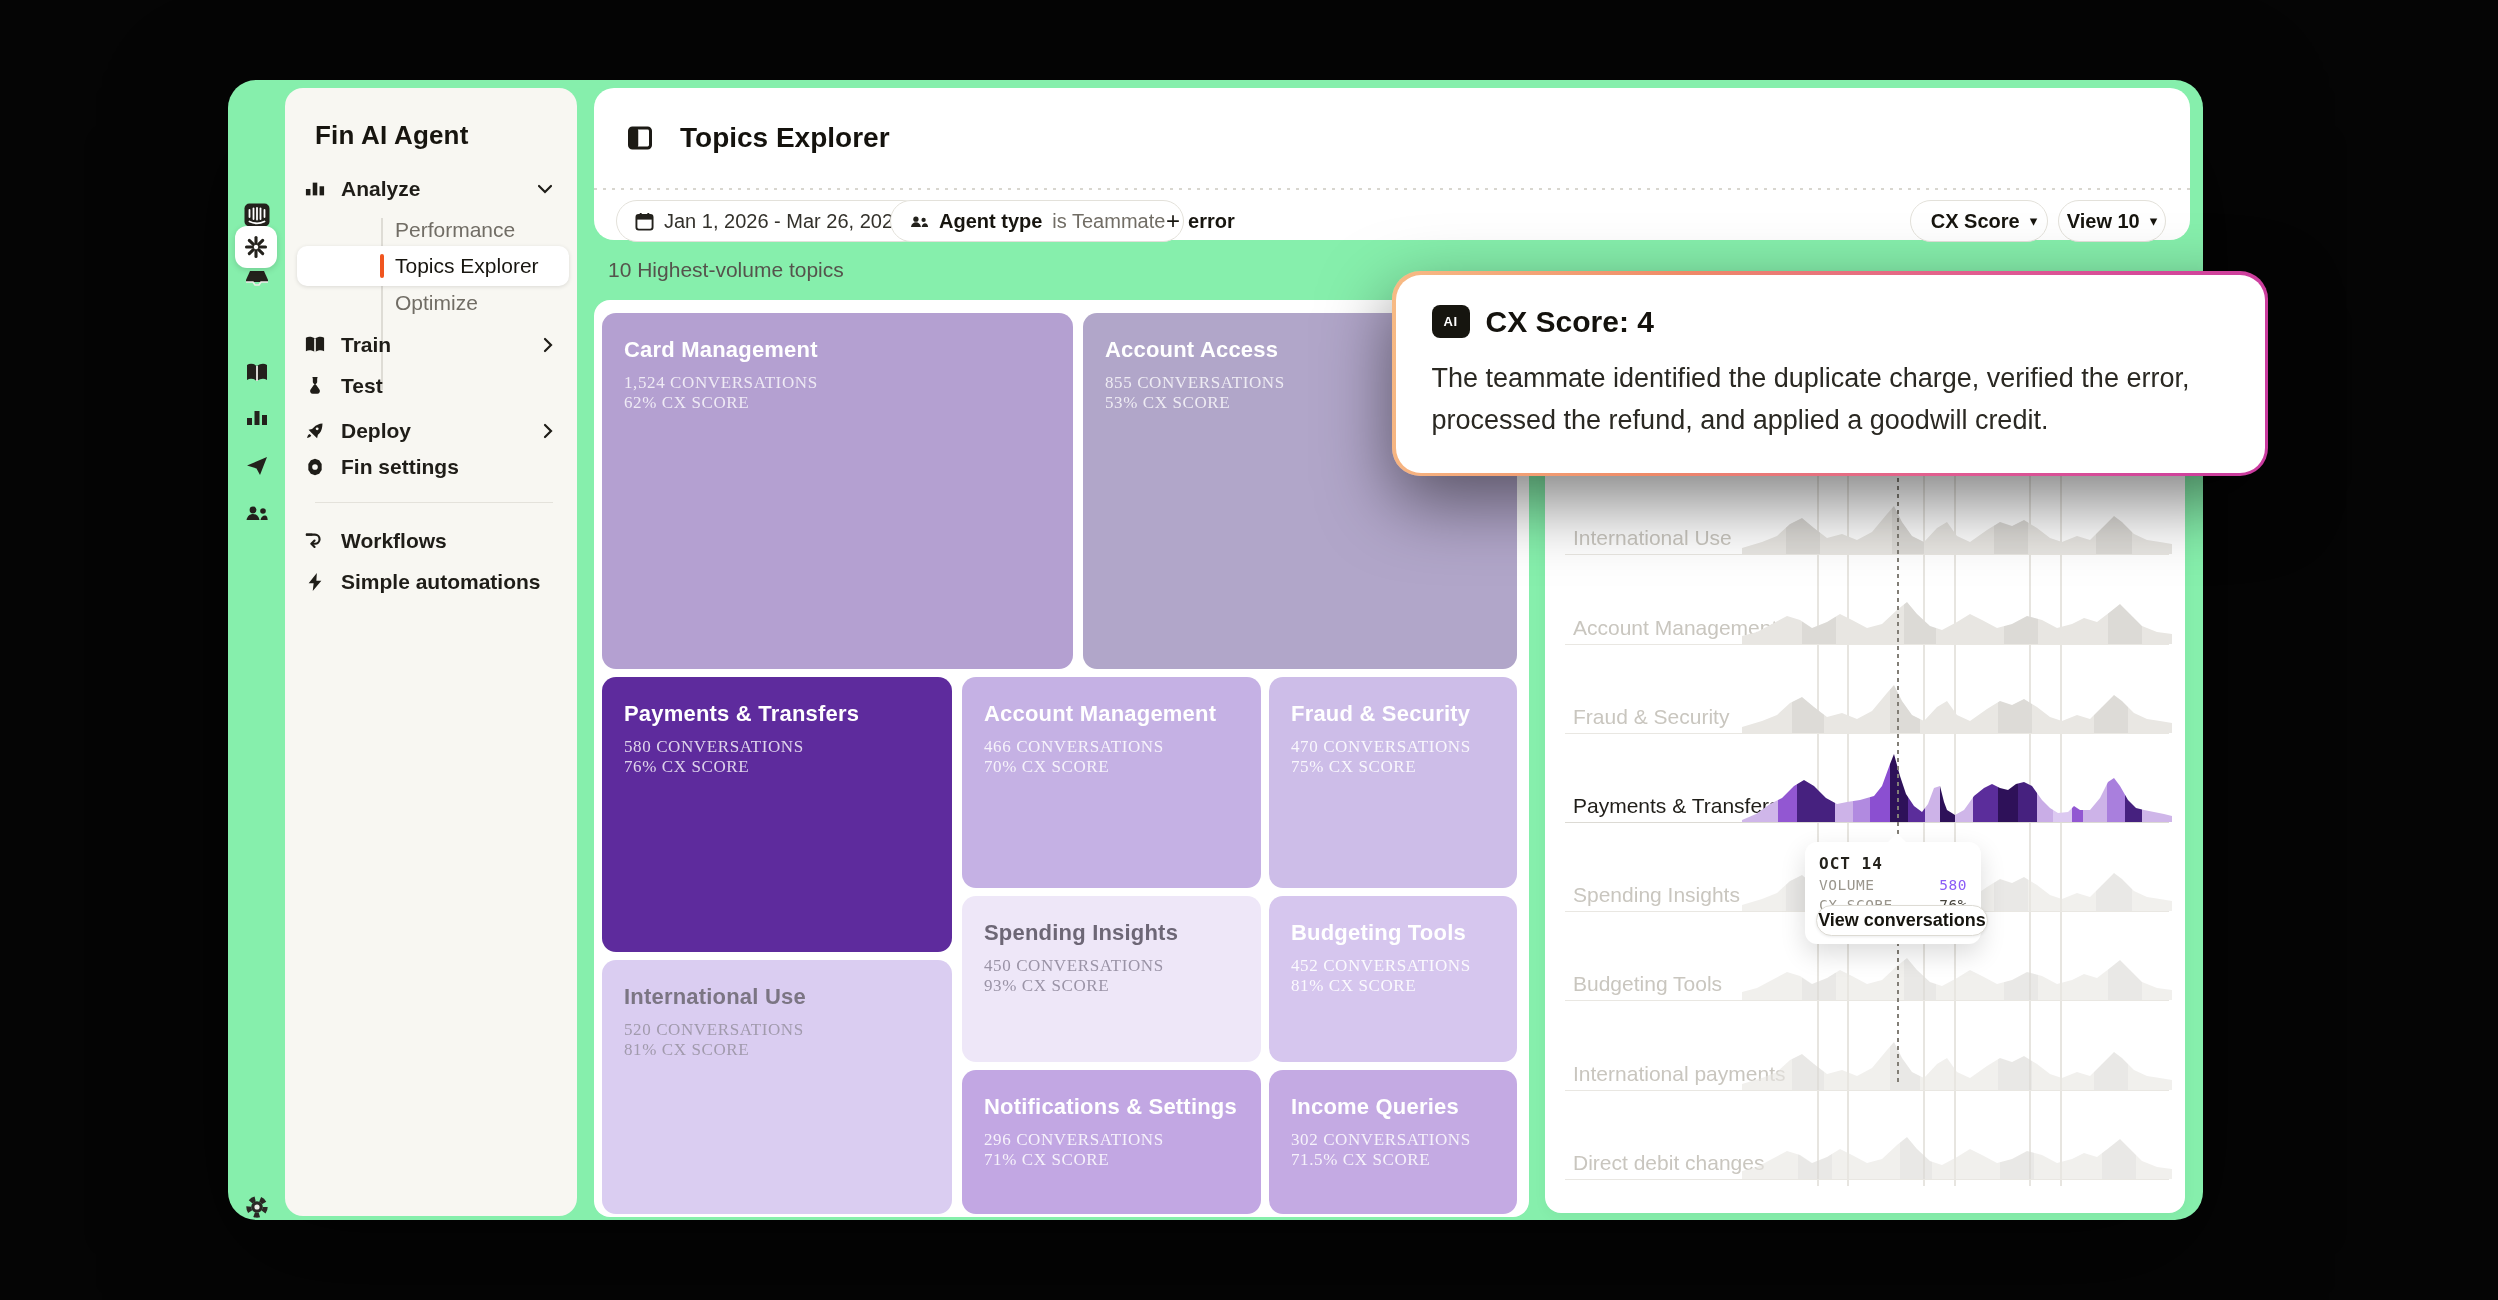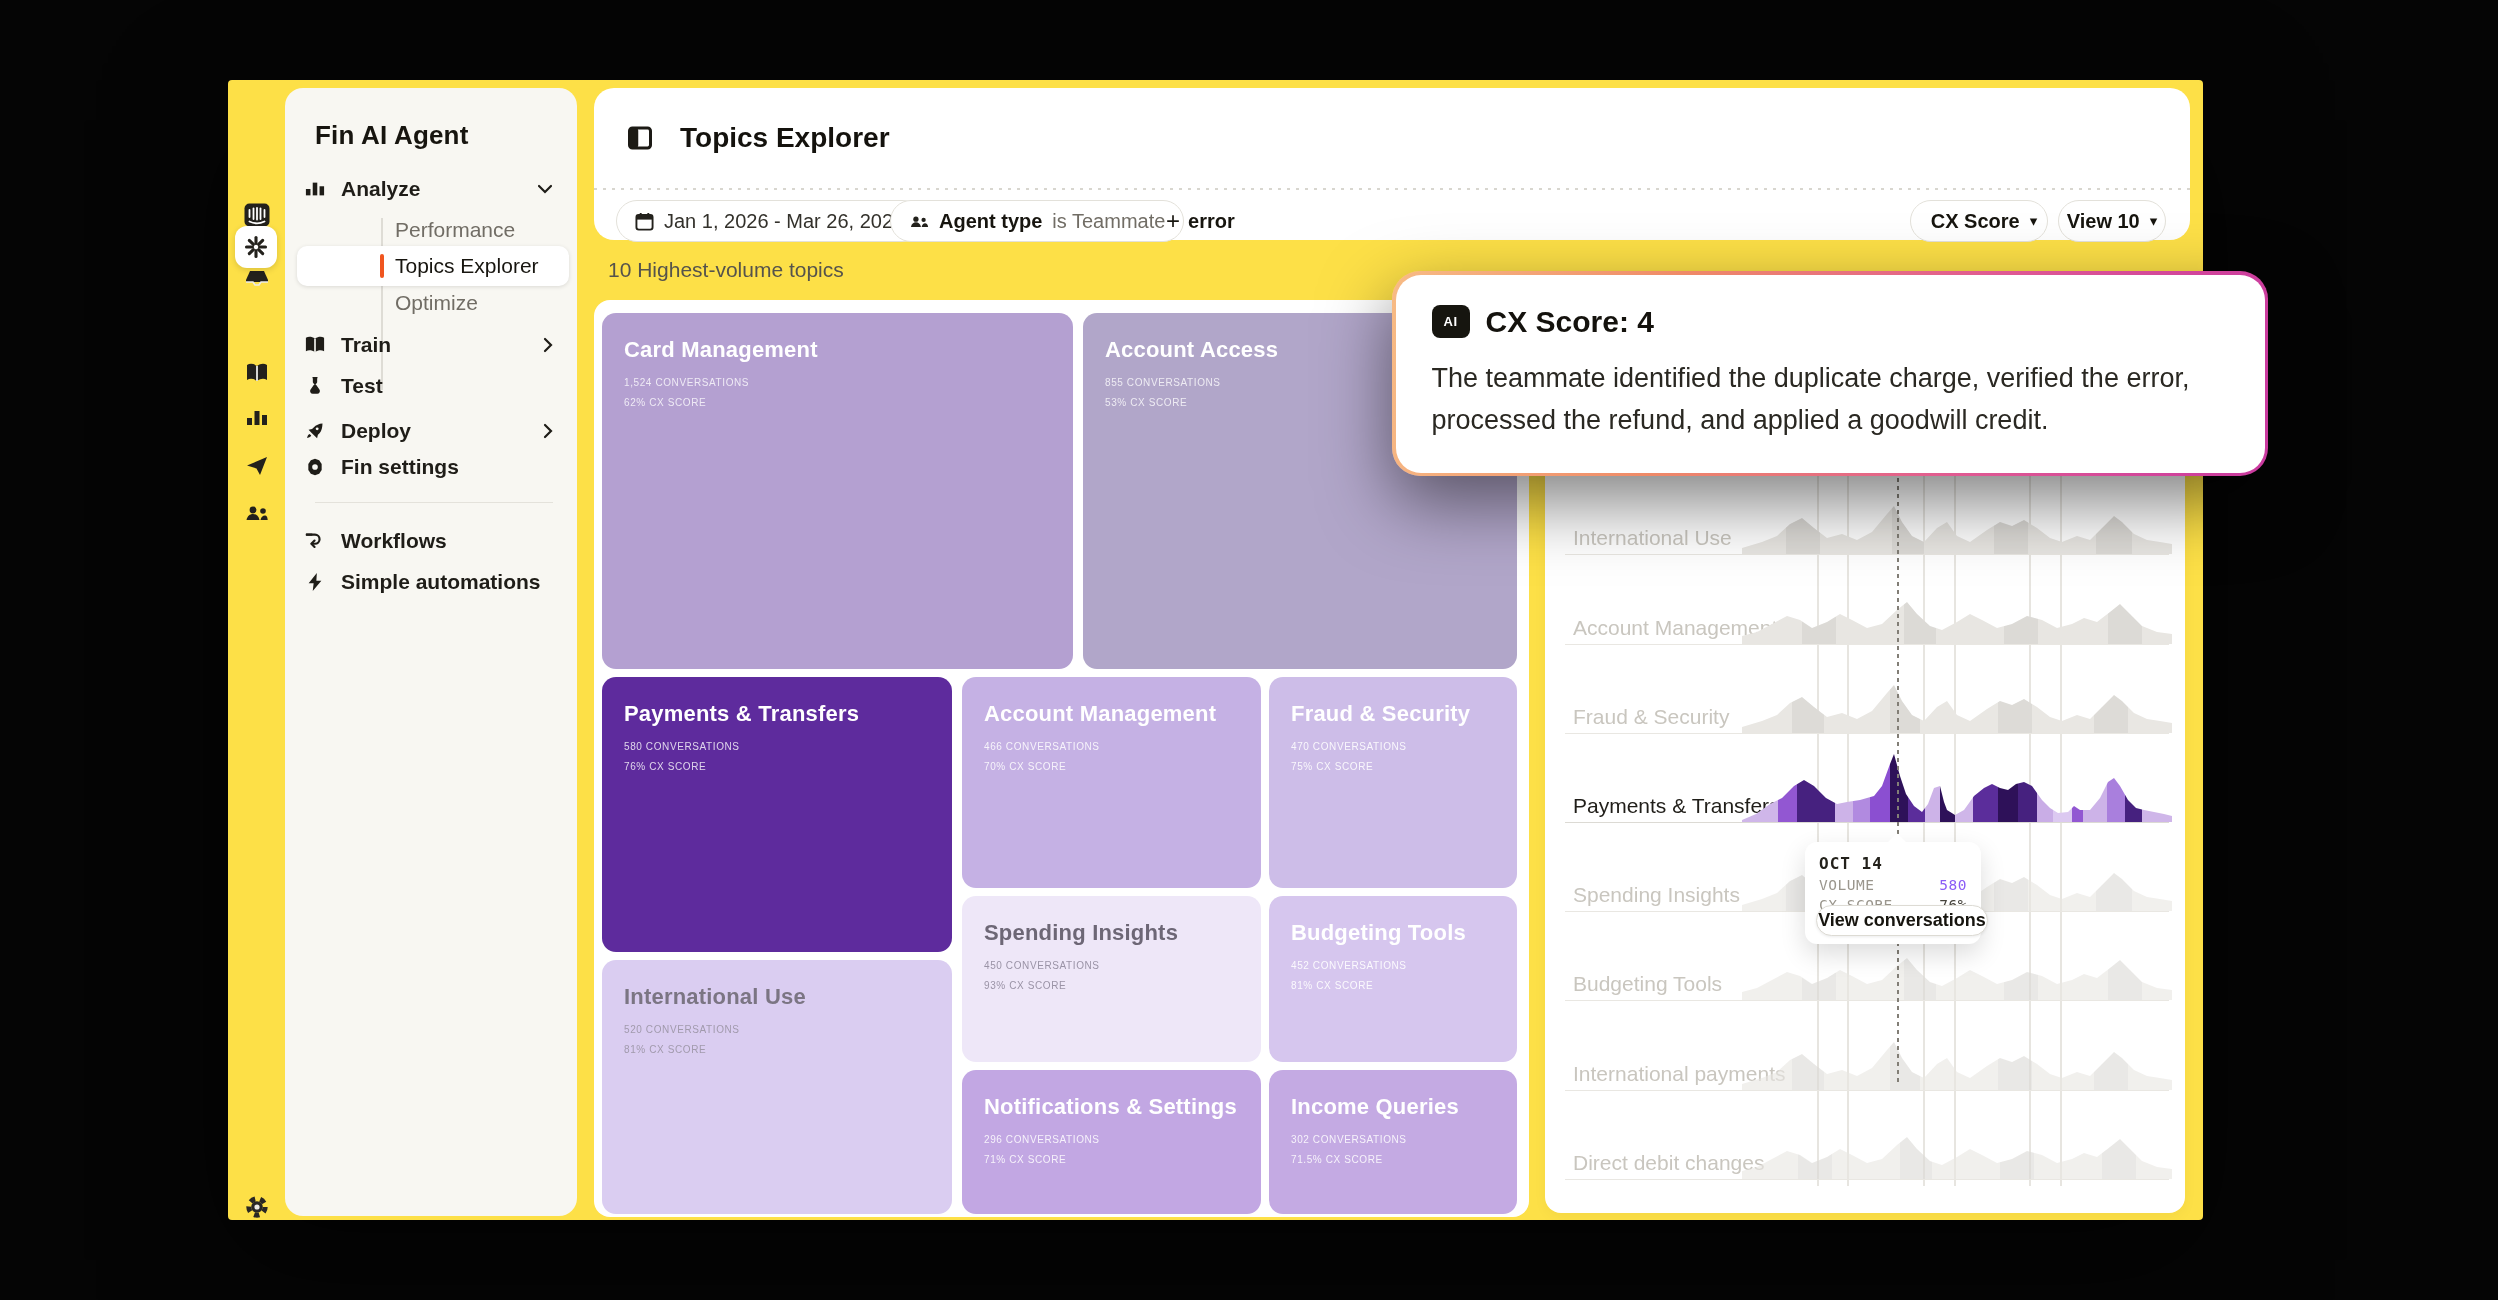"Fin AI Agent" .window { background: #fde047 -> #86efac; border-radius: 4px -> 28px }
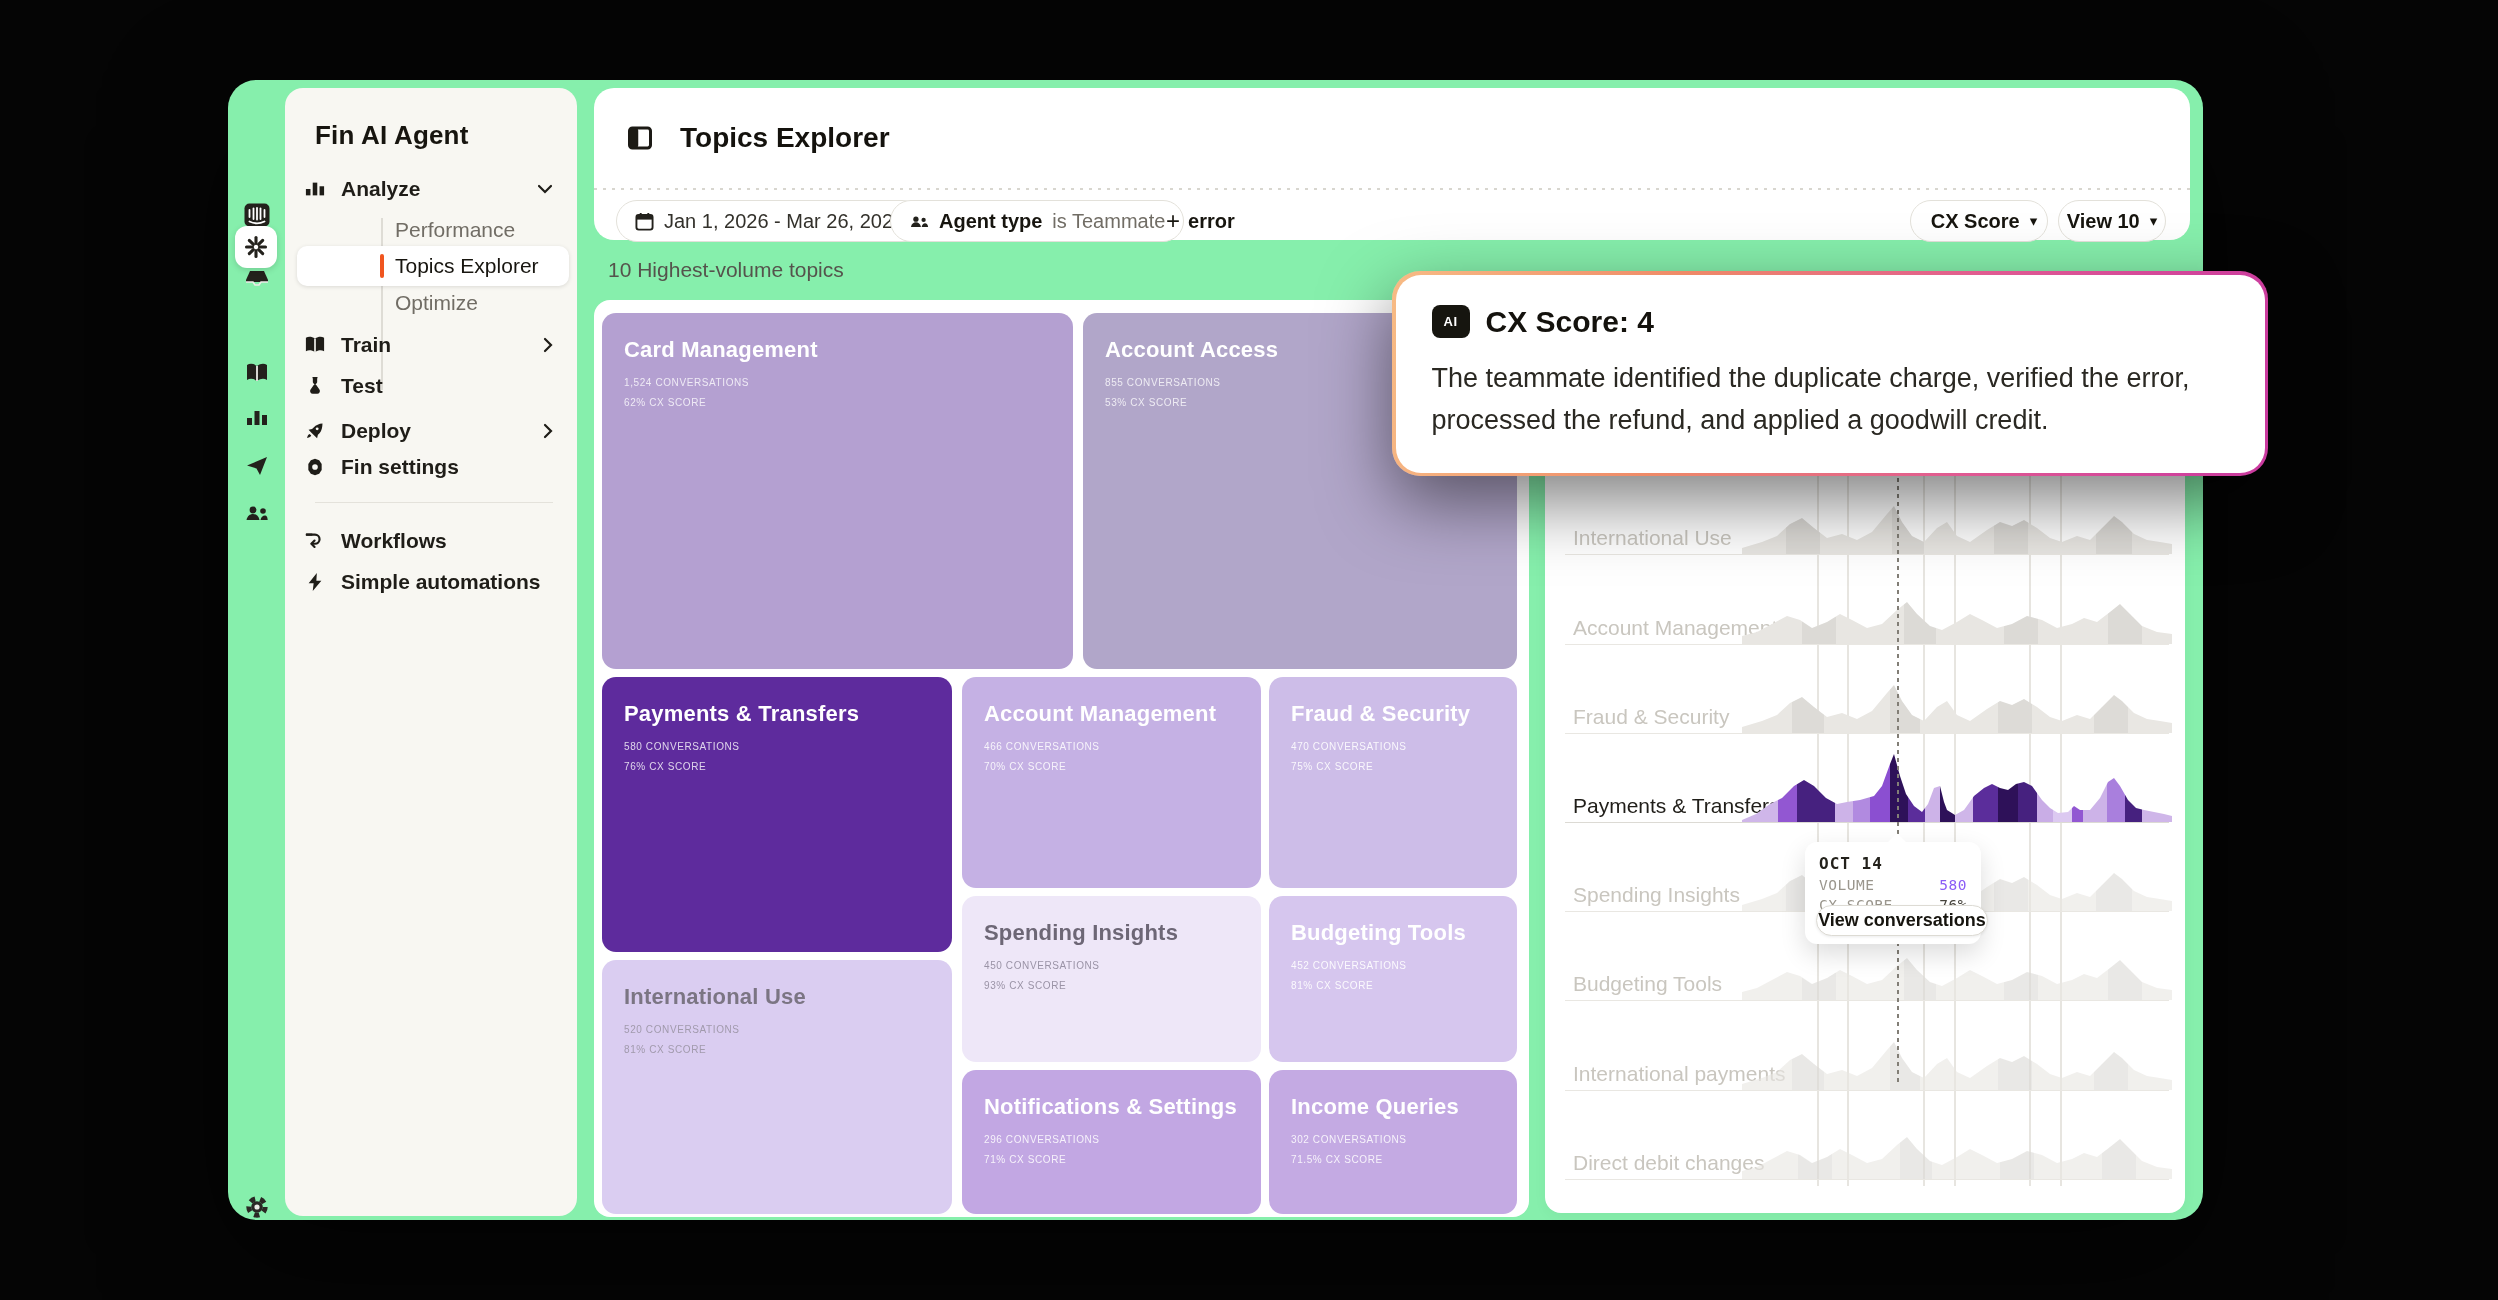"1,524 CONVERSATIONS" .tile .tstat { font-family: Liberation Sans, sans-serif -> Liberation Serif, serif; font-size: 10px -> 17px }
